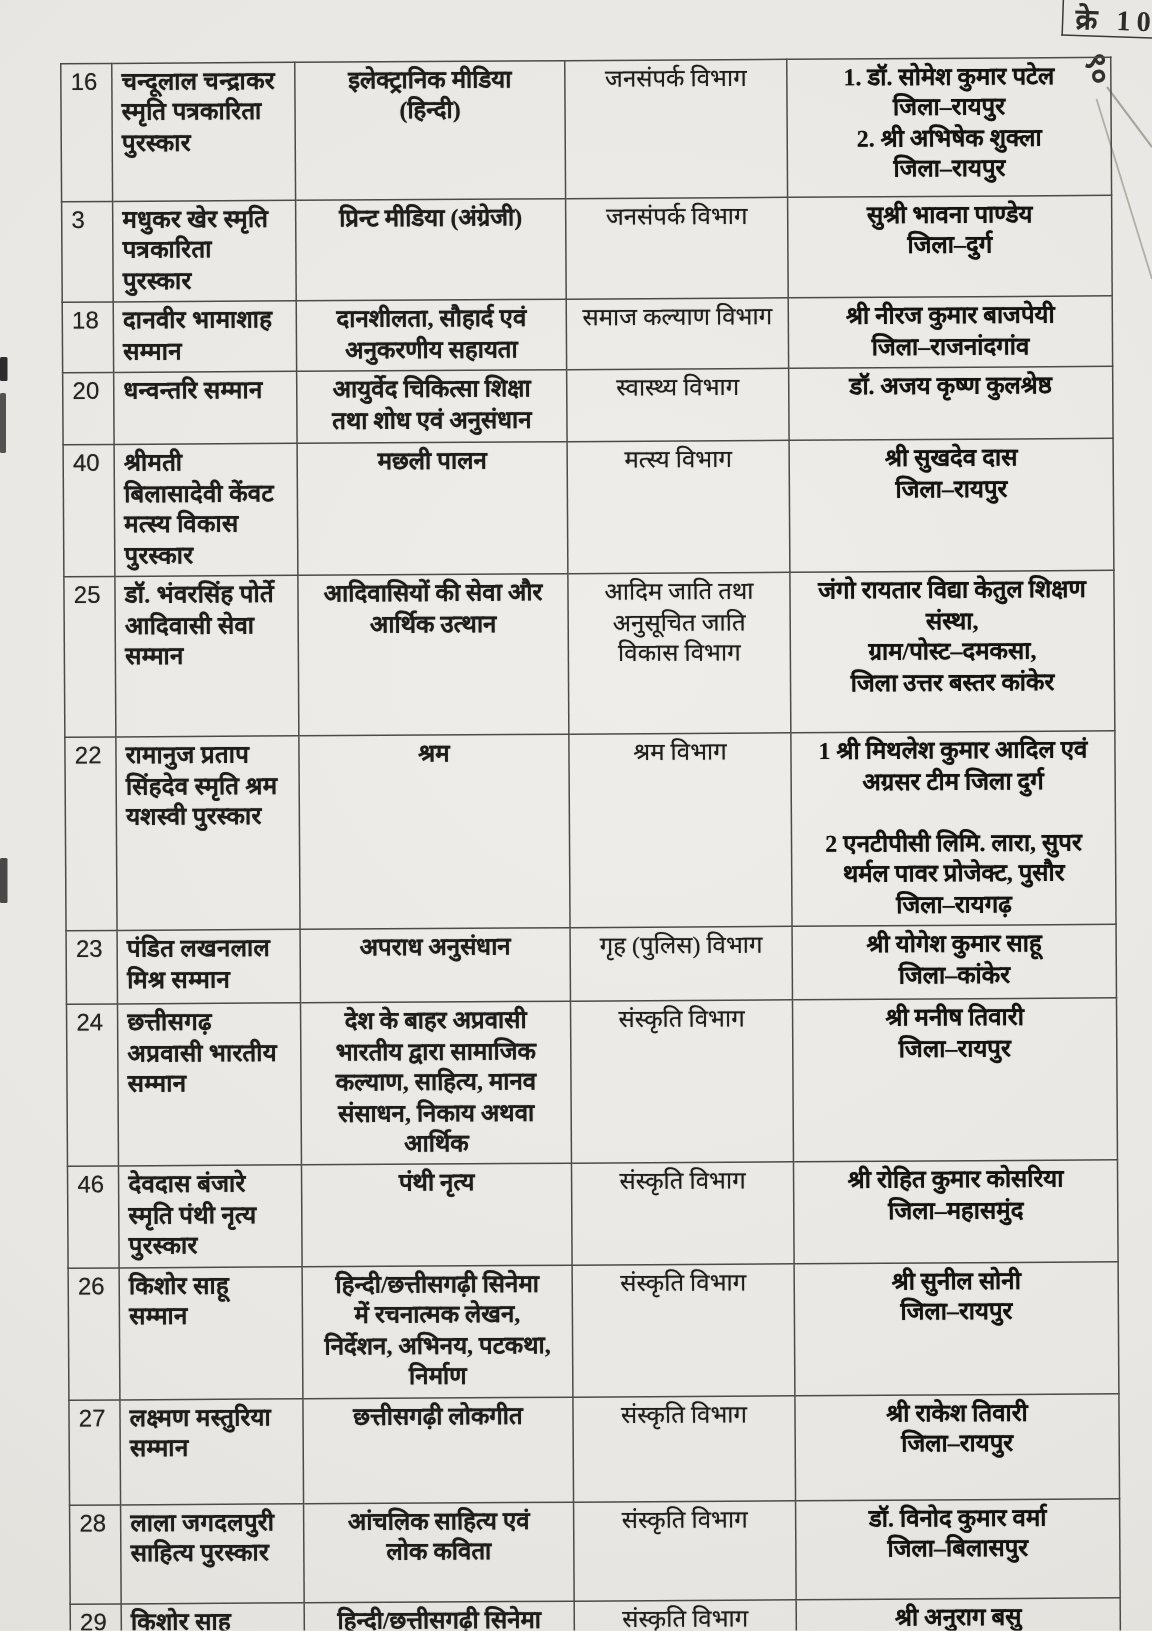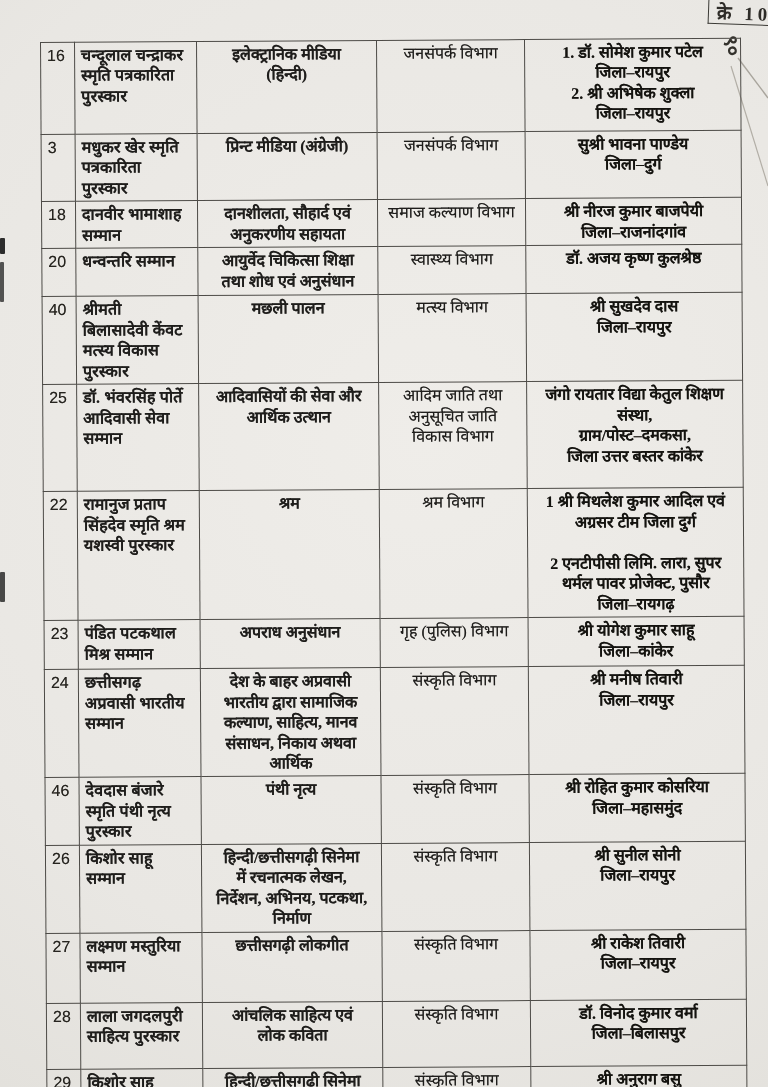"पंडित पटकथाल" td.c-award { text: पटकथाल -> लखनलाल }
